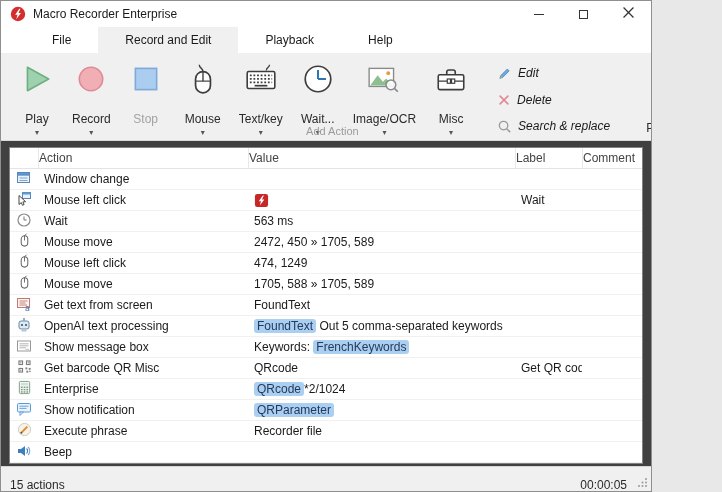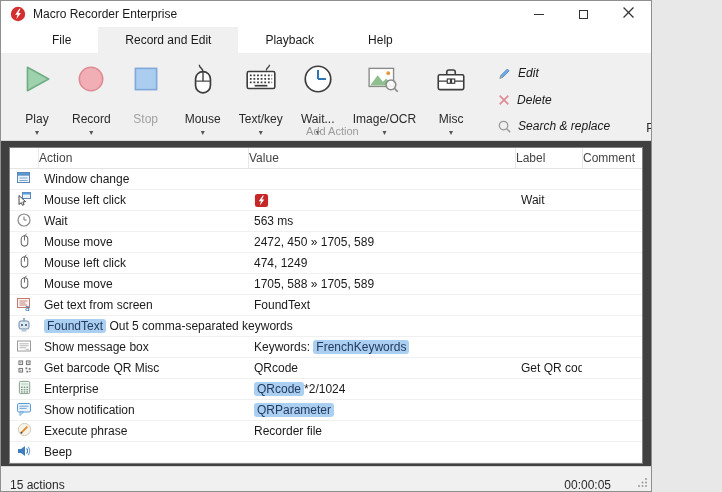"OpenAI text processing" div.cell { html: none -> <div>OpenAI text processing</div> }
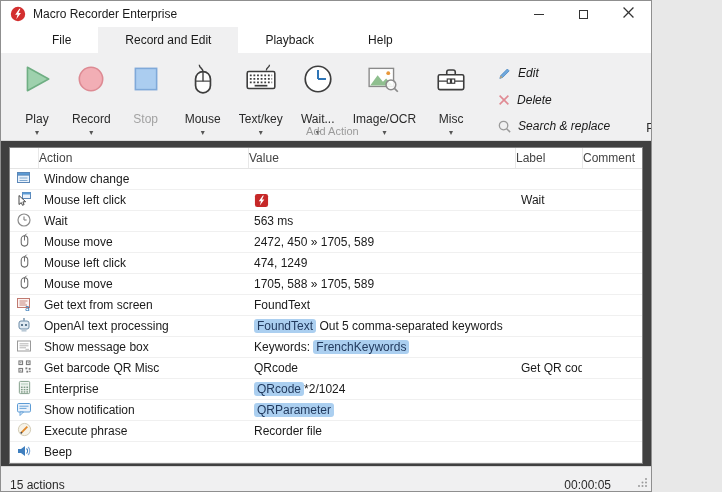"00:00:05" .statusbar .duration { margin-right: 34px -> 18px }
